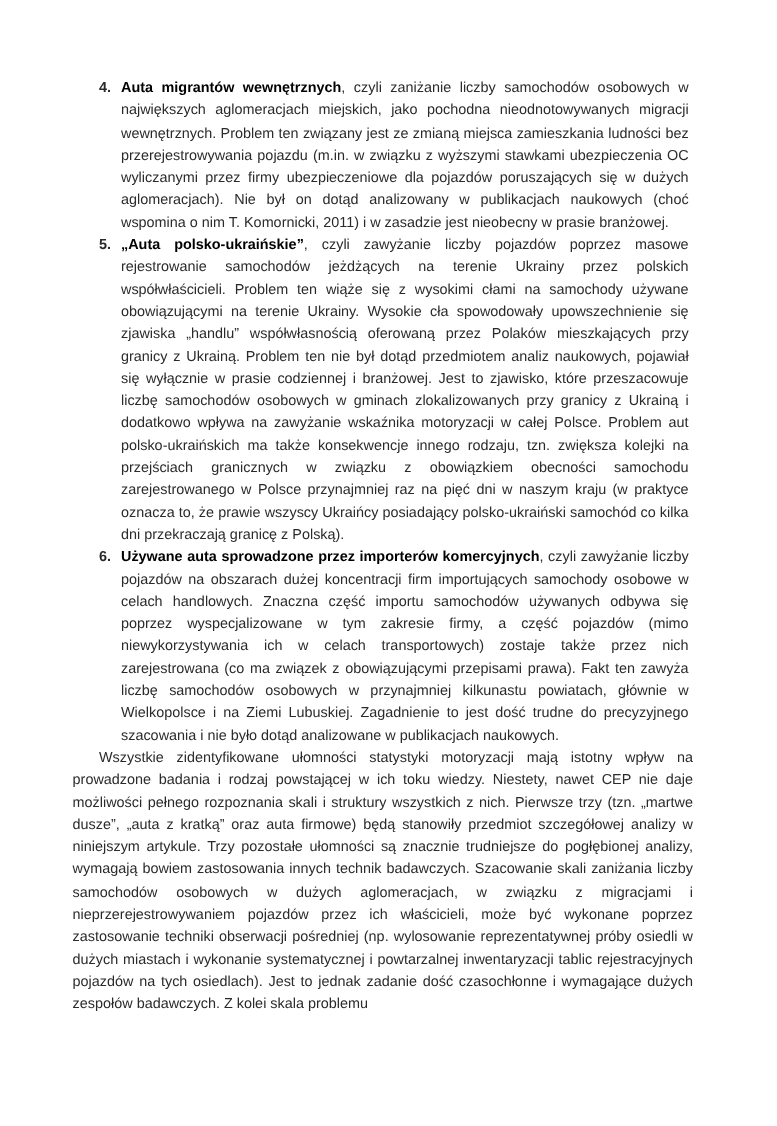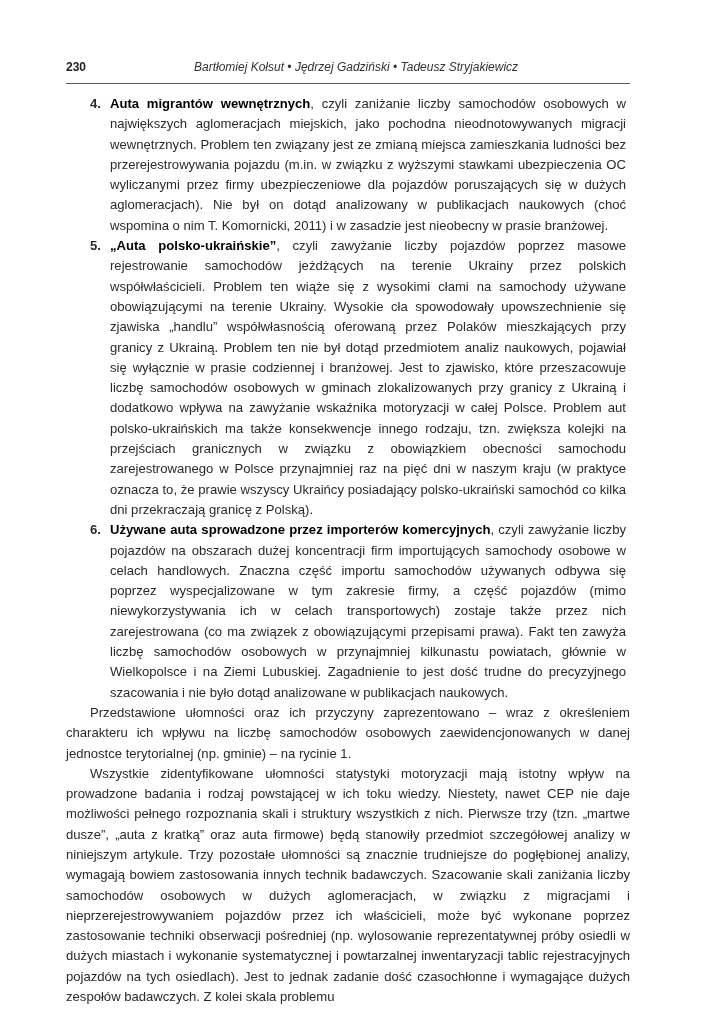"230" div.header { html: <div> <span>230</span> <span>Bartłomiej Kołsut • Jędrzej Gadziński • Tadeusz Stryjakiewicz</span> </div> -> none }
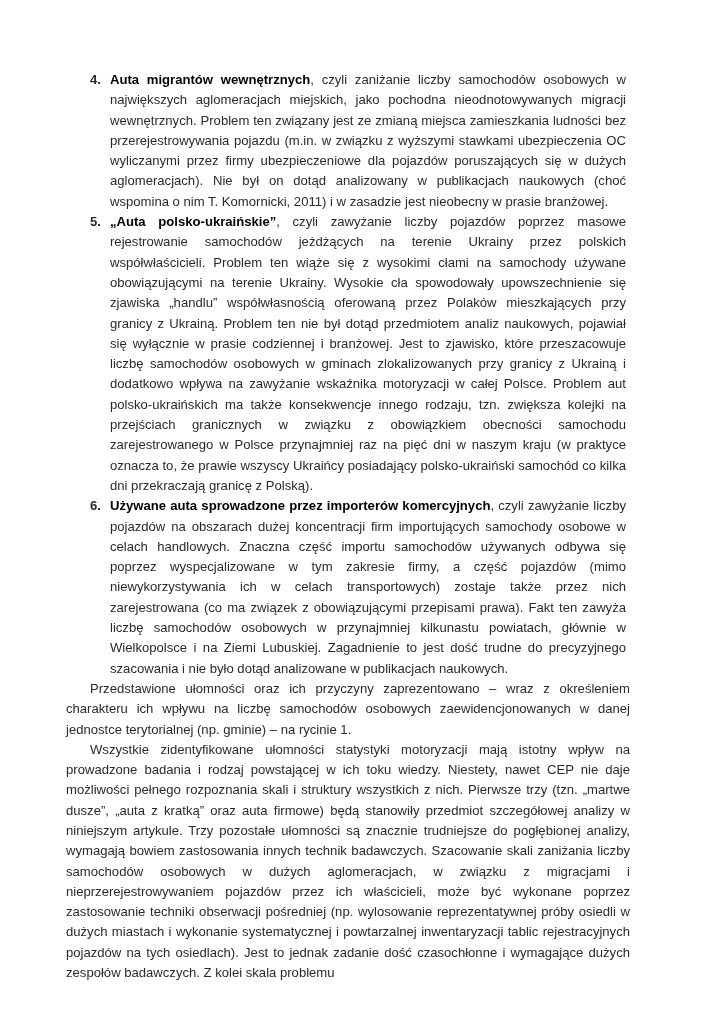"Przedstawione ułomności oraz ich" p.para { html: <p>Przedstawione ułomności oraz ich przyczyny zaprezentowano – wraz z określeniem charakteru ich wpływu na liczbę samochodów osobowych zaewidencjonowanych w danej jednostce terytorialnej (np. gminie) – na rycinie 1.</p> -> none }
